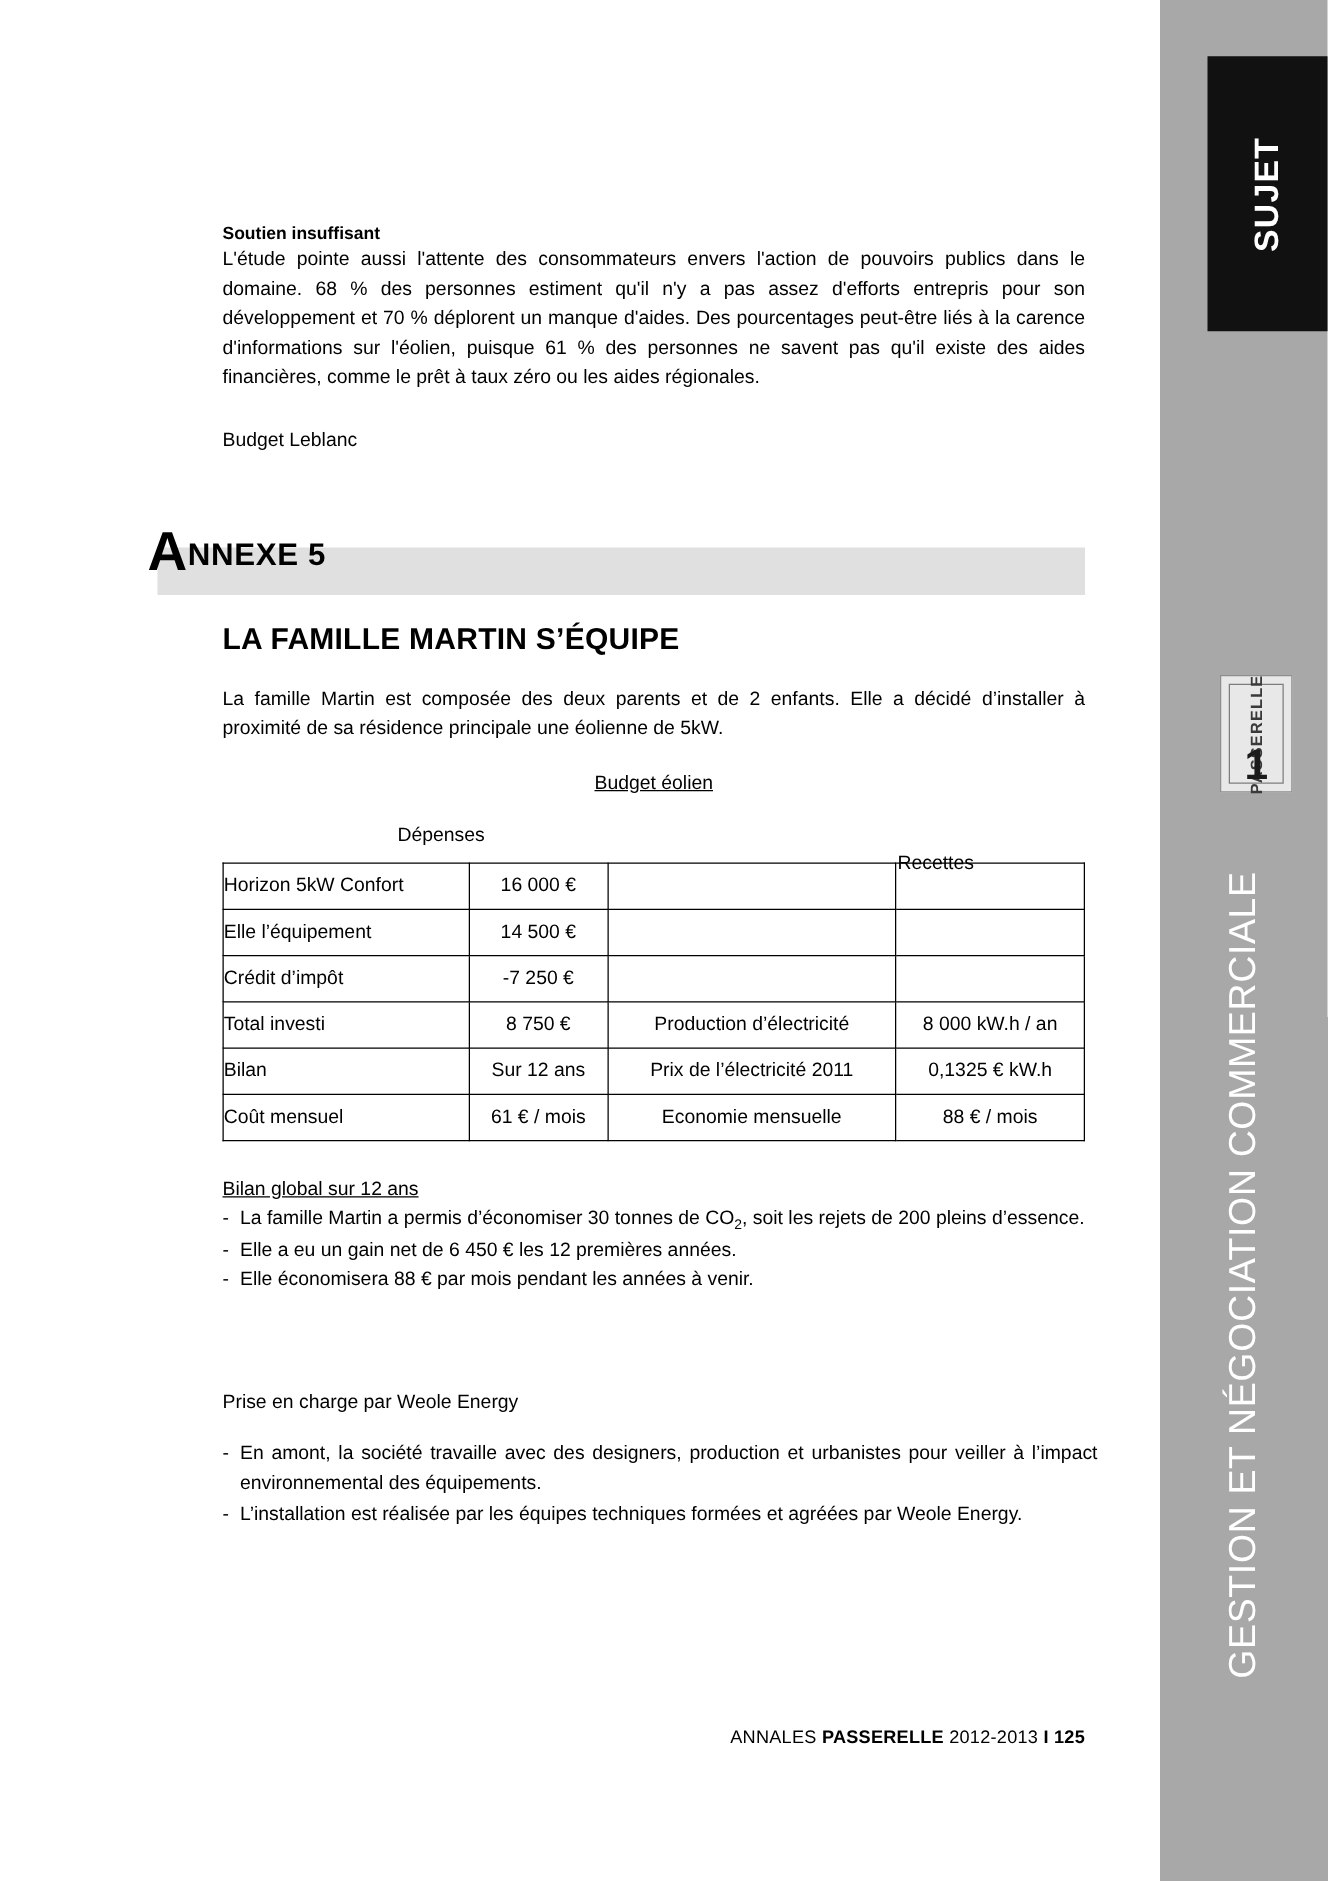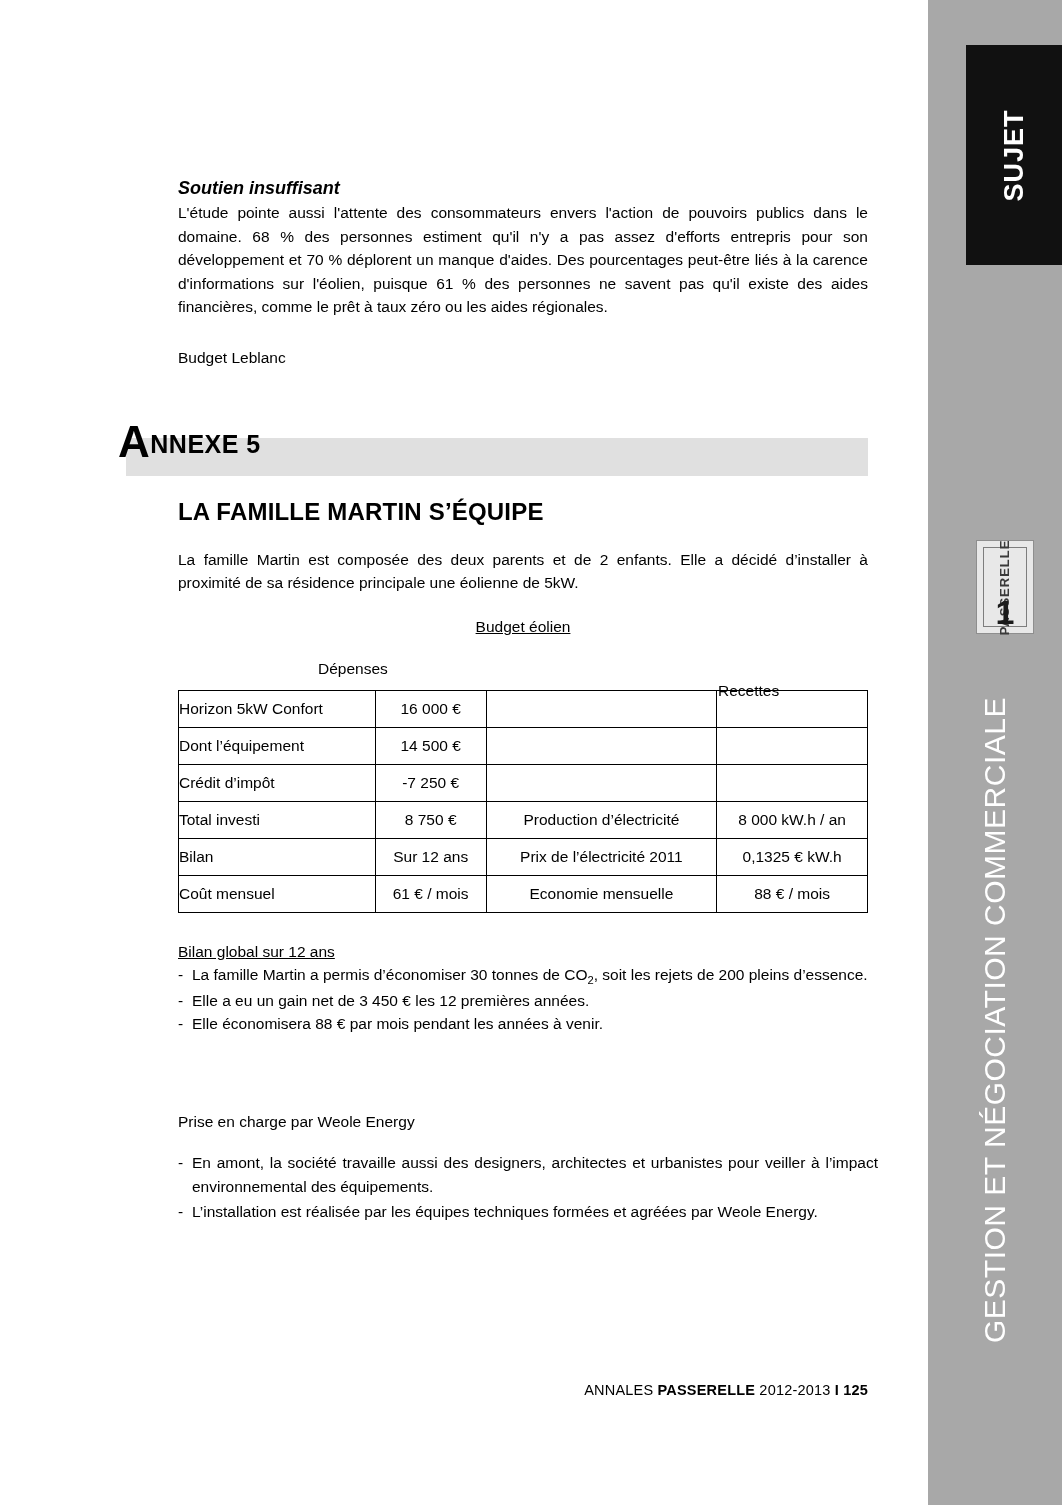"Soutien insuffisant" .lead-title { font-size: 18px -> 14px; font-style: italic -> none }
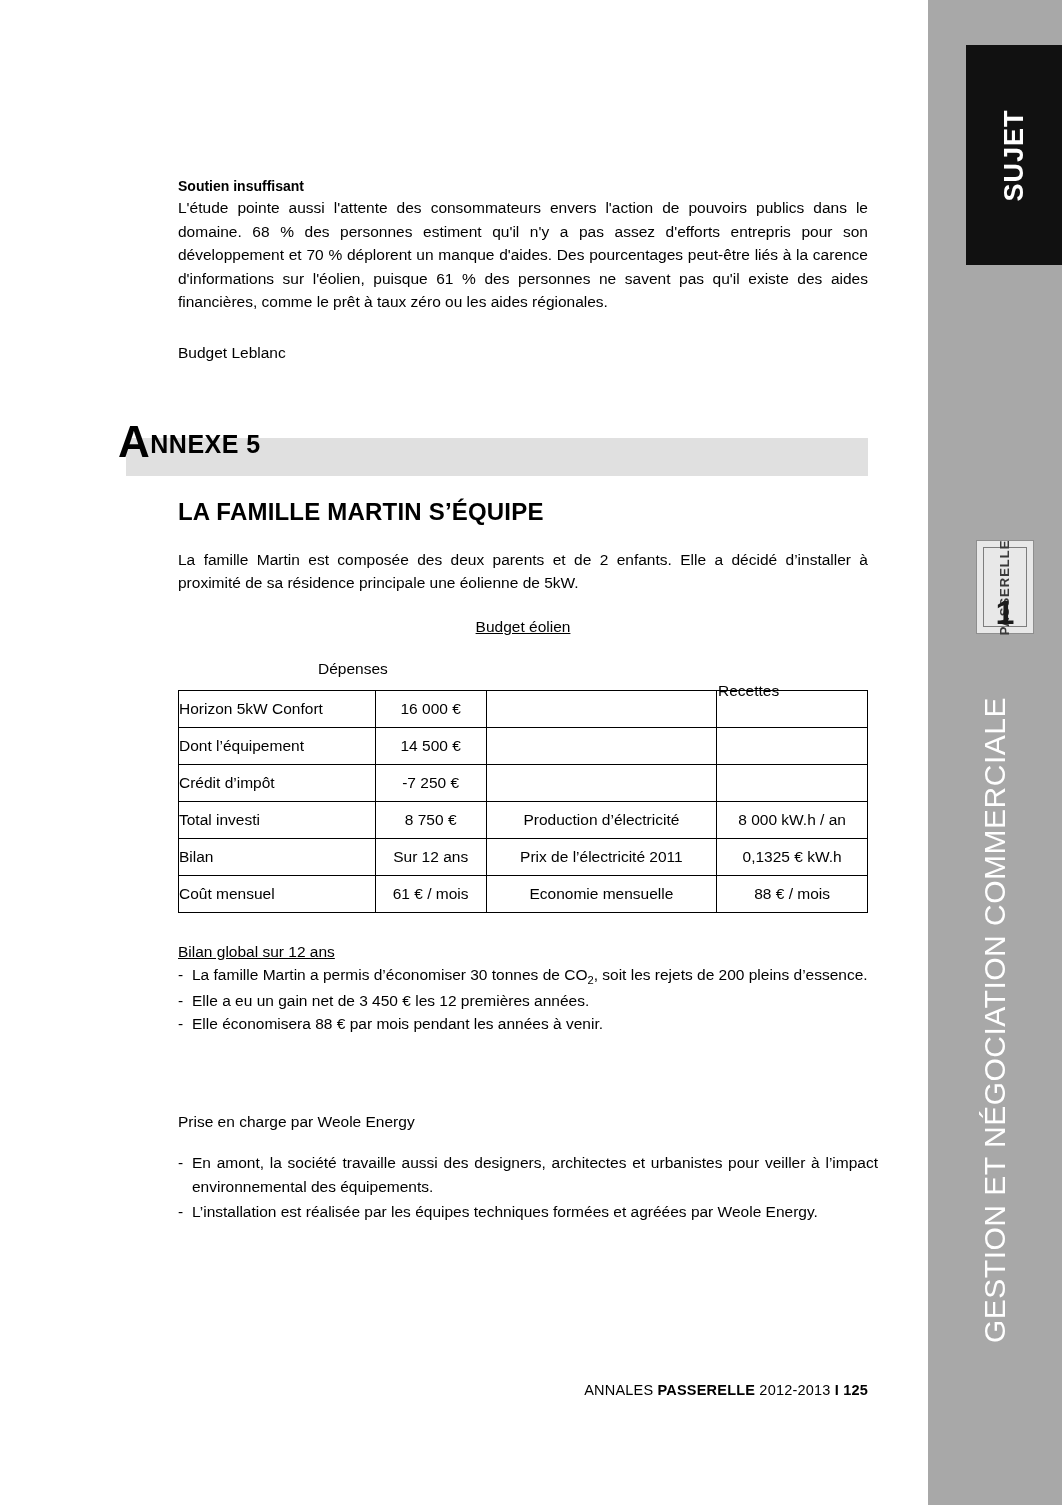"Dont l’équipement" td.c1 { text: Dont -> Elle }
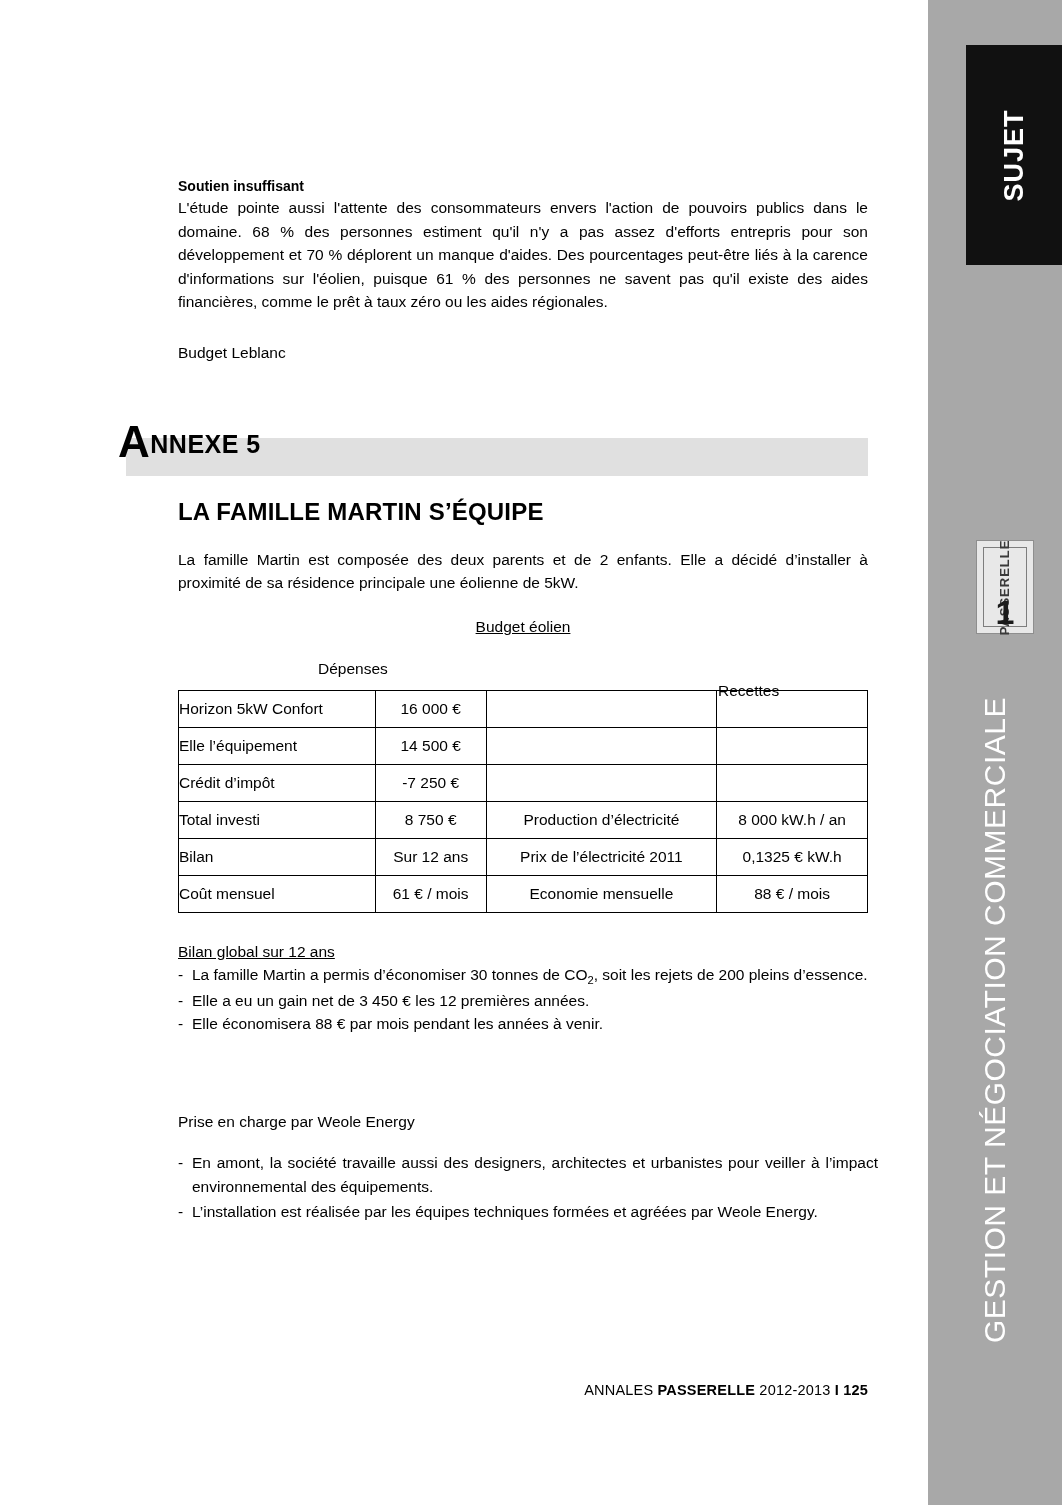"Elle a eu un gain" li { text: 3 450 -> 6 450 }
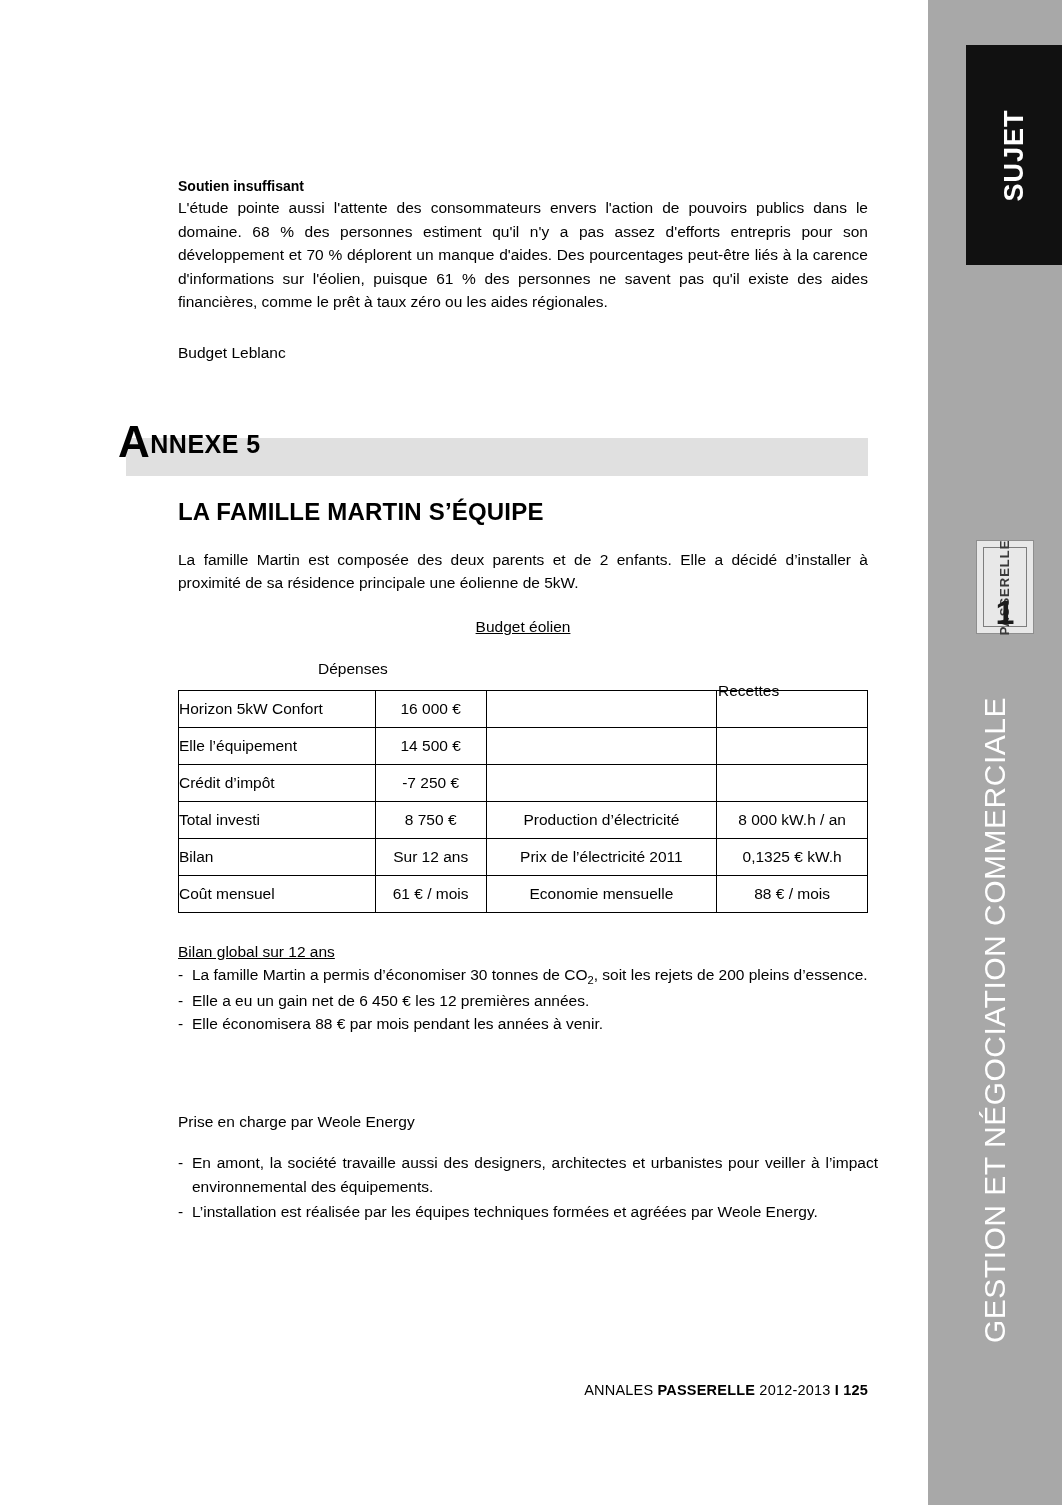"En amont, la société travaille" li { text: aussi des designers, architectes -> avec des designers, production }
